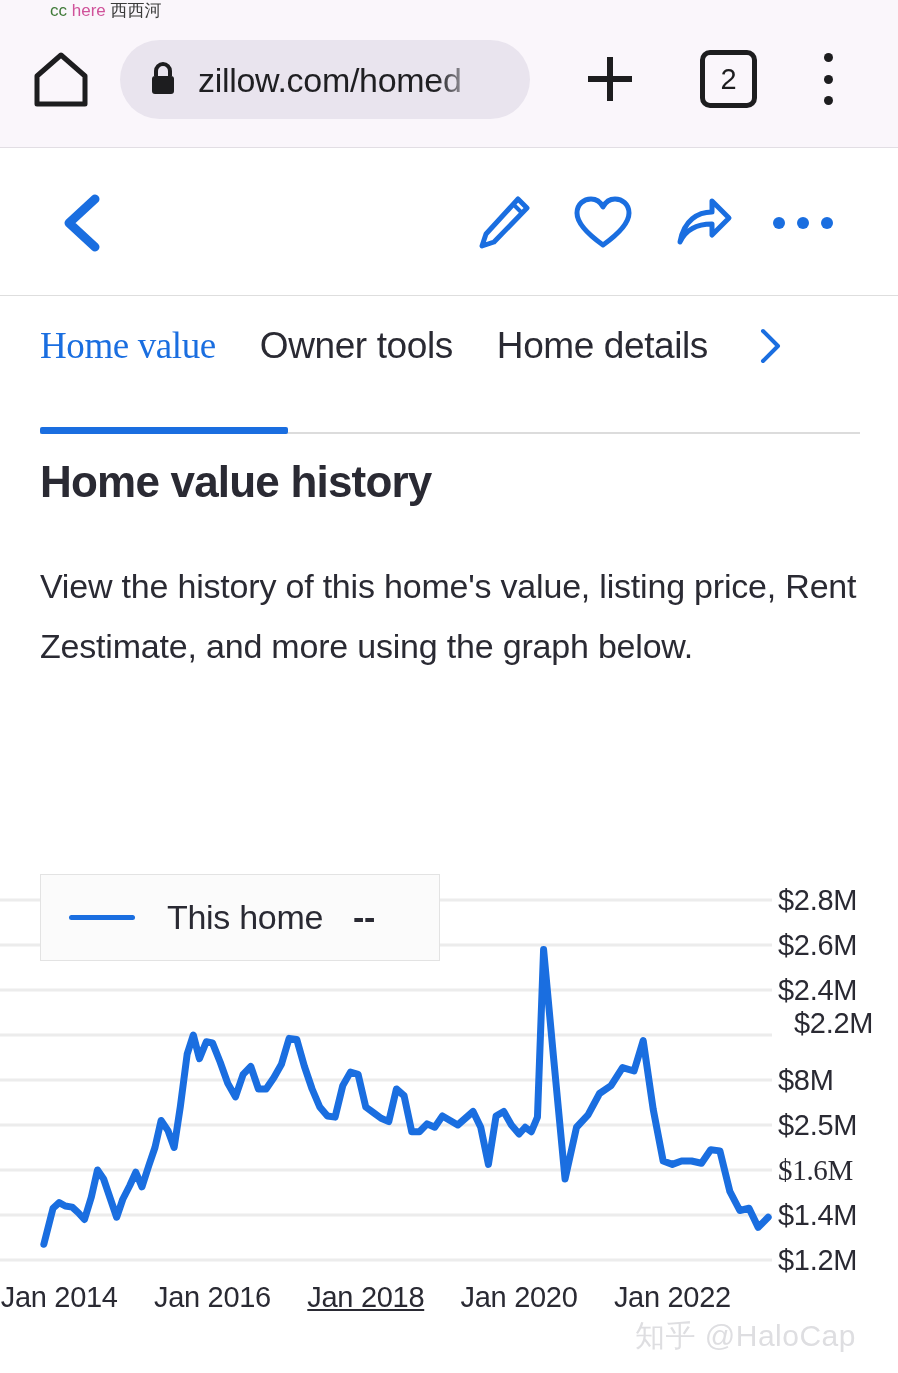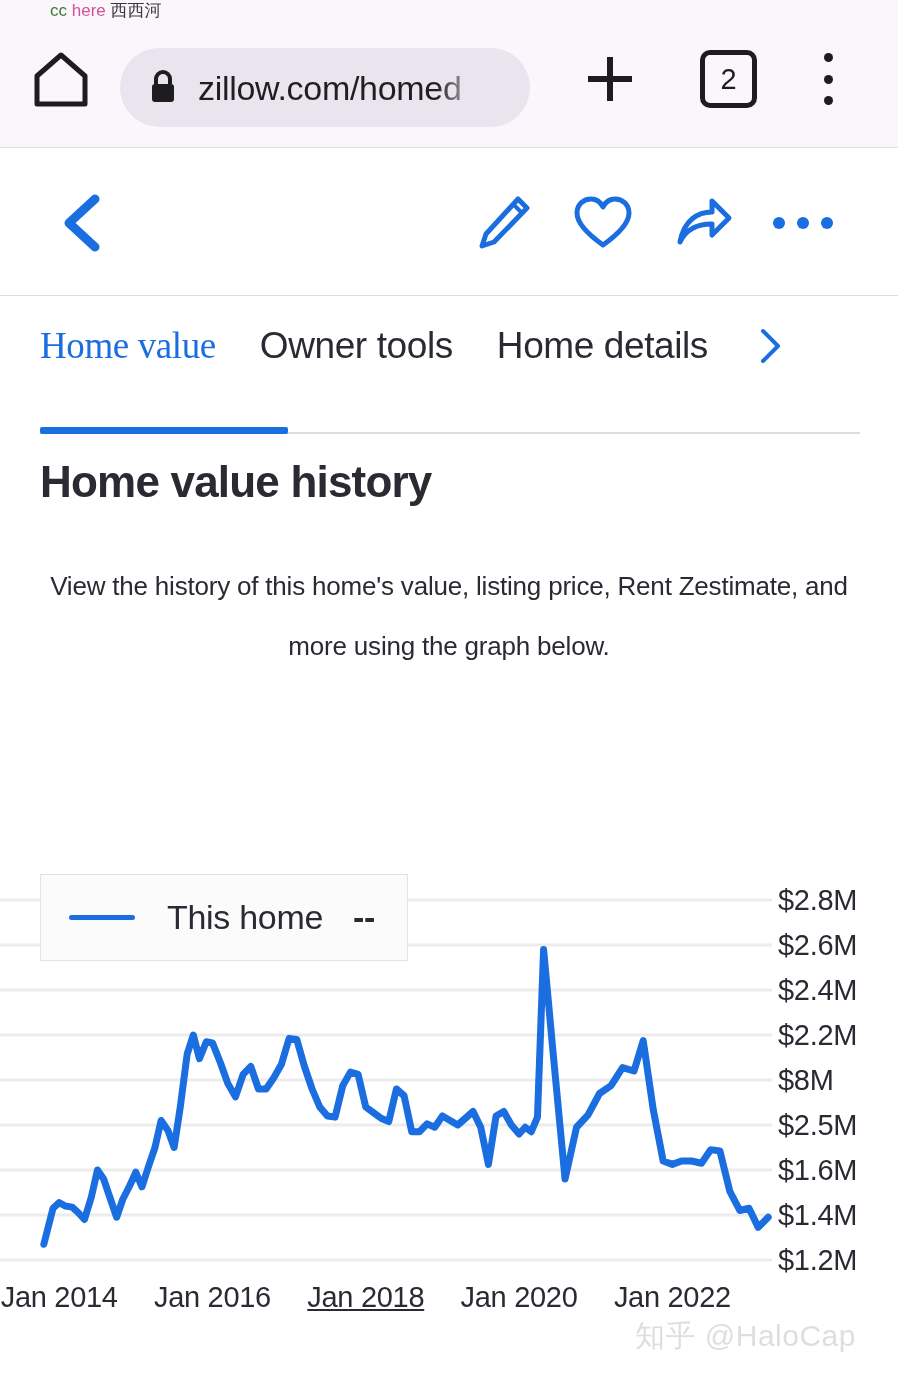"zillow.com/homed" .omnibox { top: 48px -> 40px }
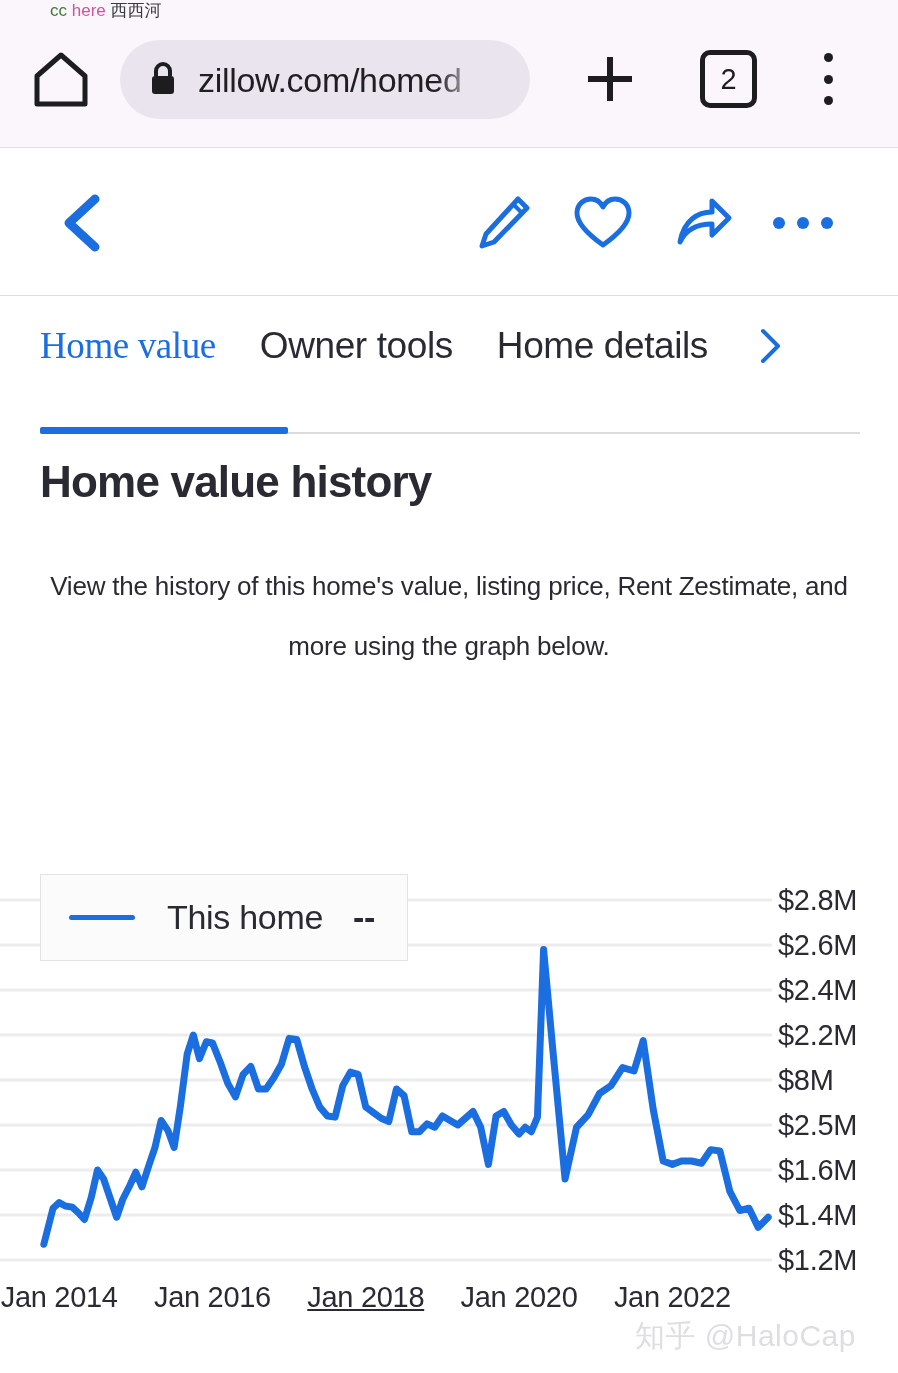"View the history of this" .section-body { font-size: 26px -> 34px; text-align: center -> none }
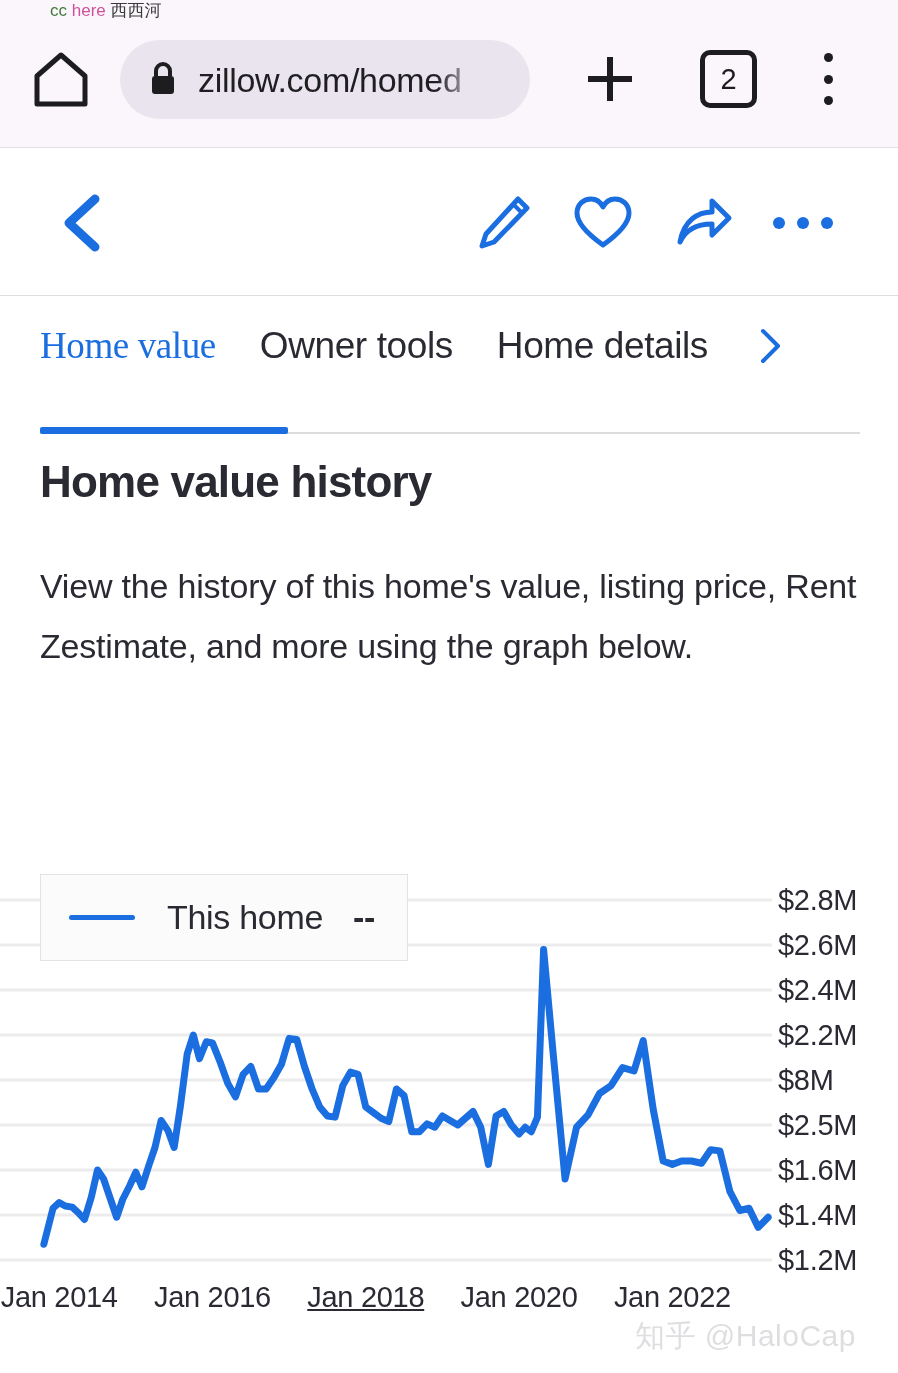"This home" .legend-box { width: 368px -> 400px }
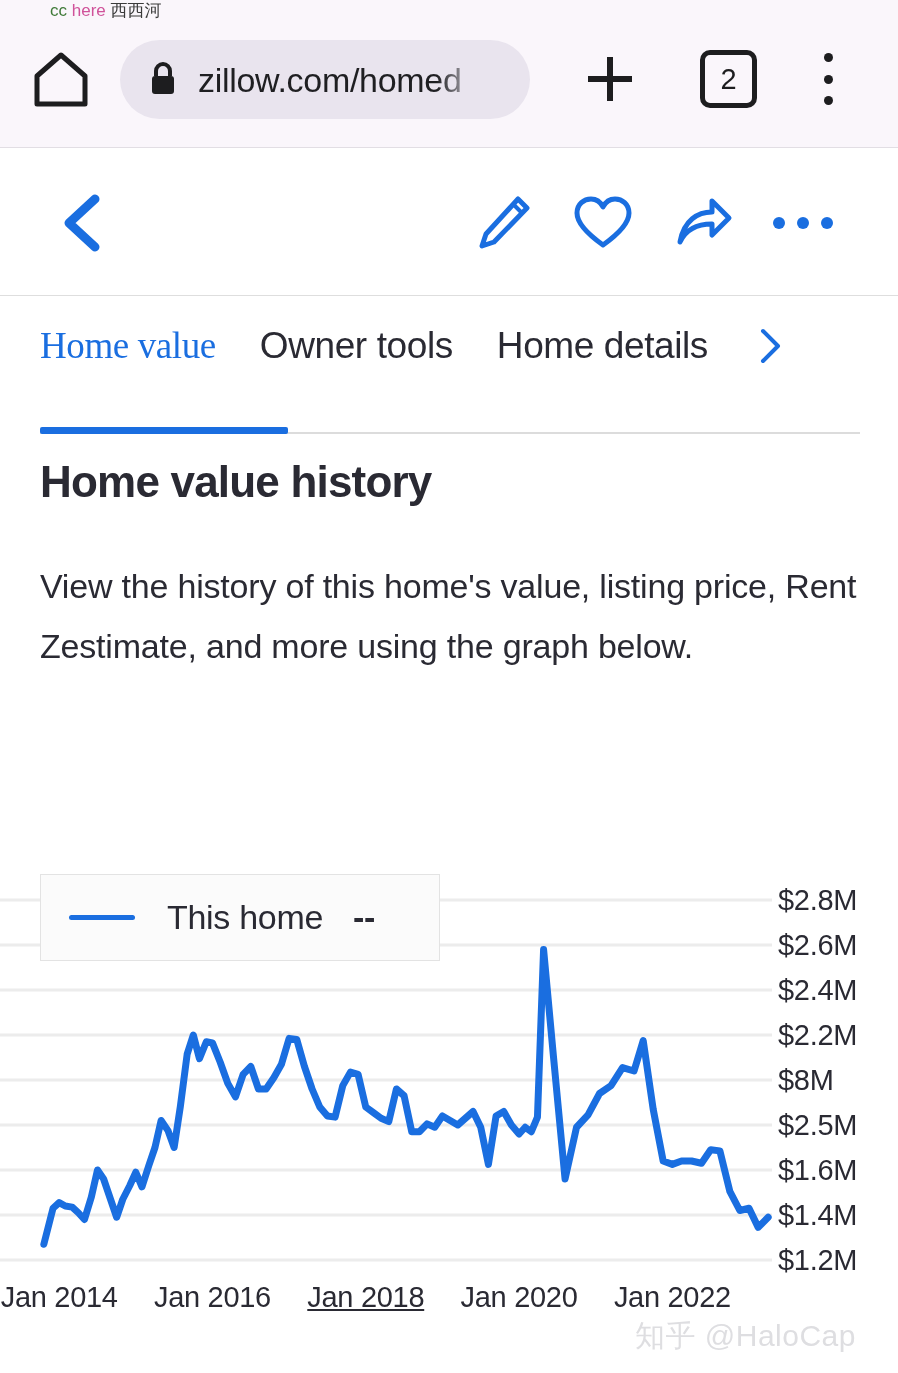"$2.2M" div.y-label { margin-left: none -> 16px; top: 160px -> 148px }
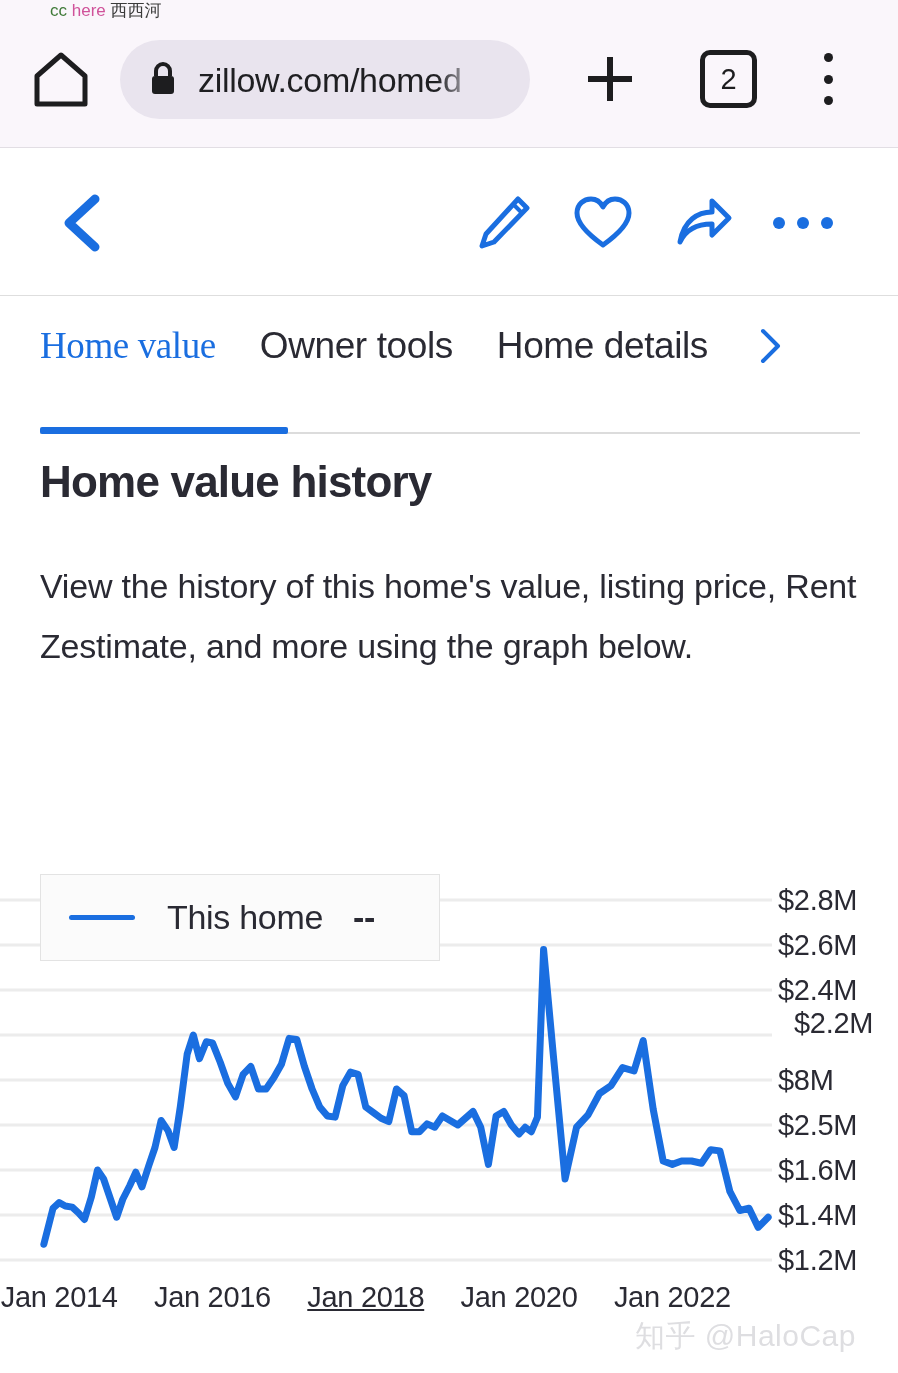"$1.6M" div.y-label { font-family: none -> Liberation Serif, serif }
